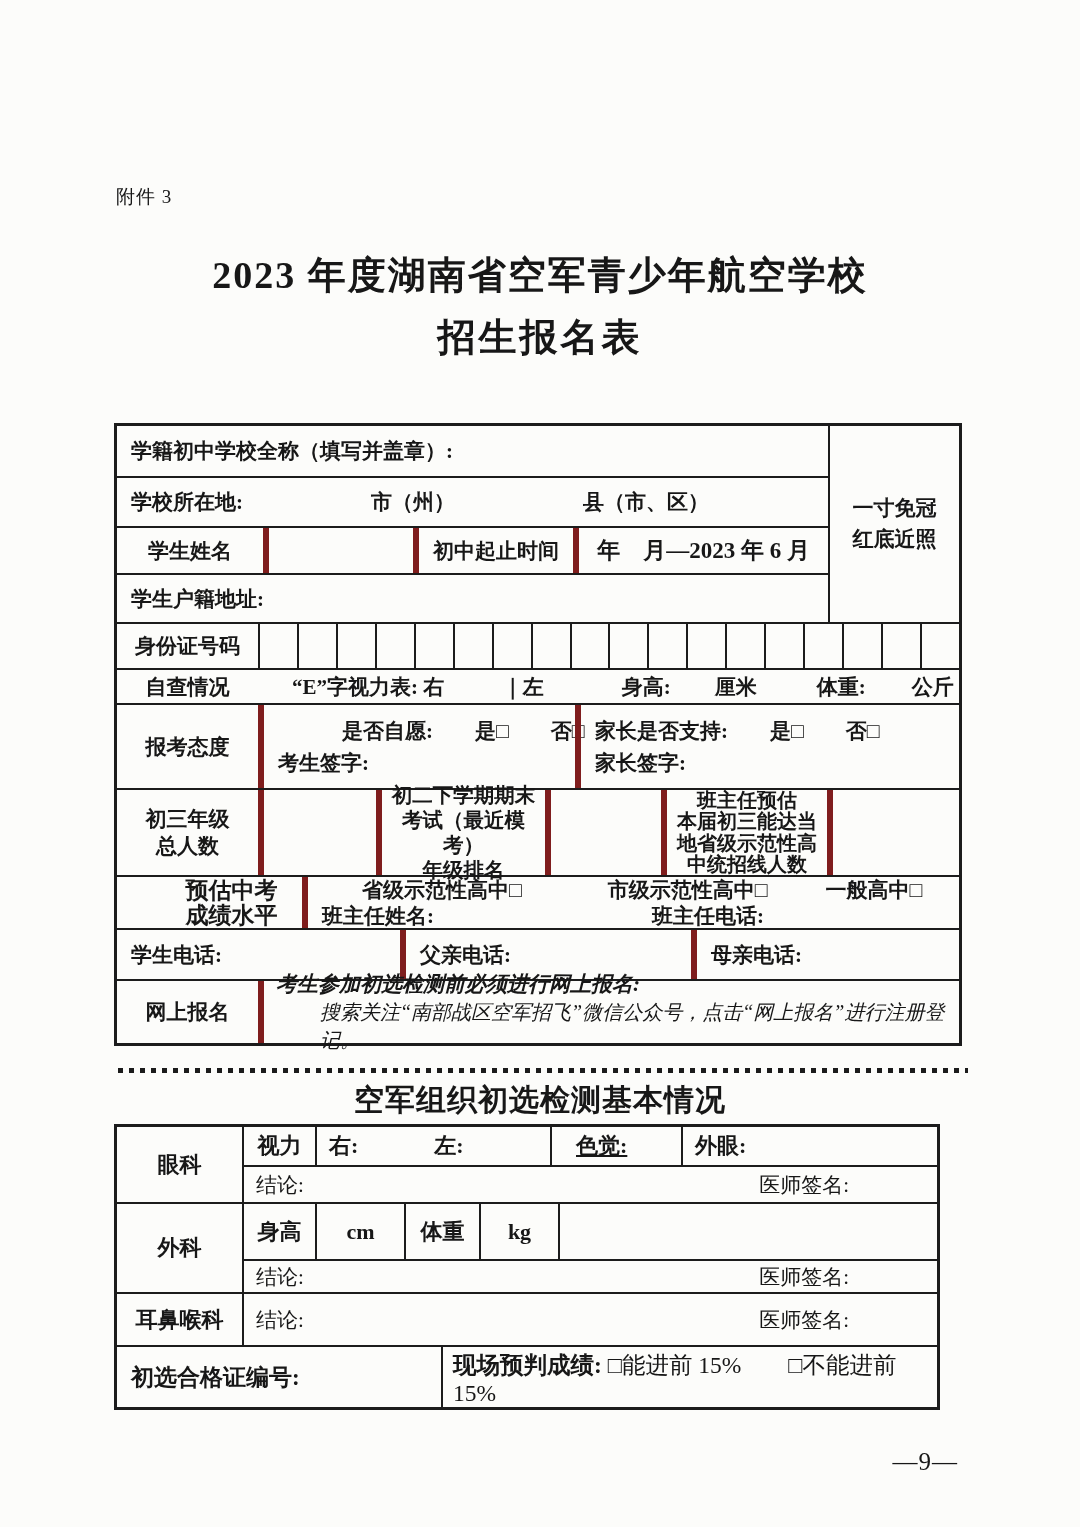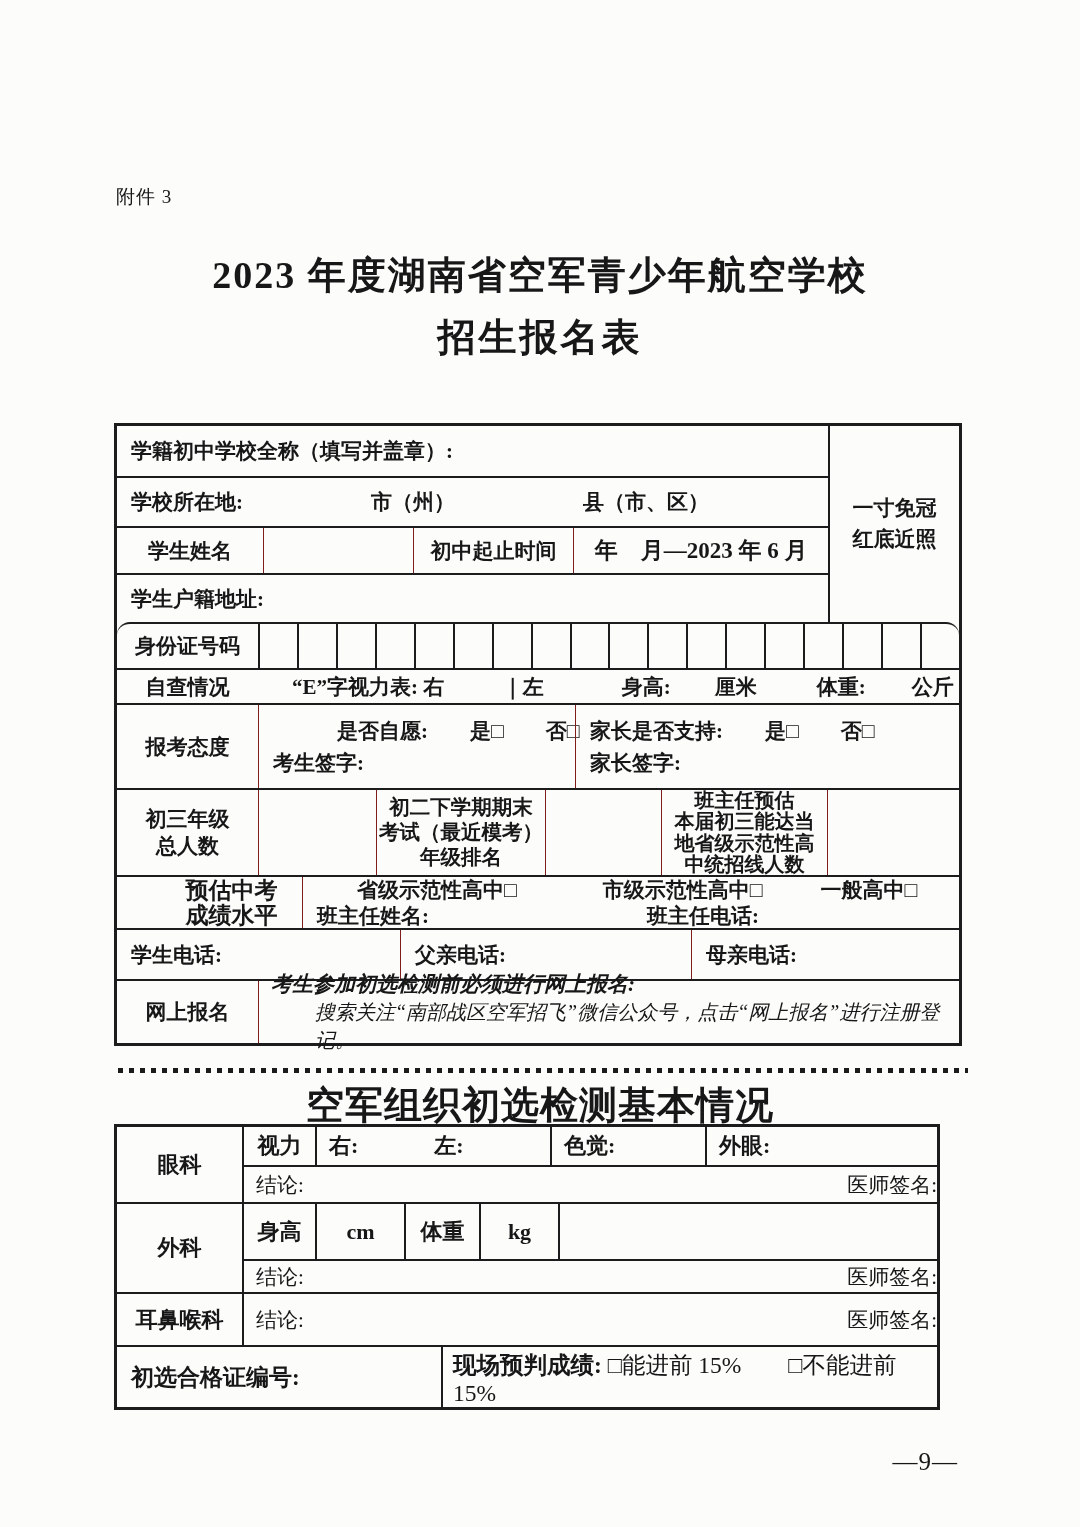"初中起止时间" .cell + .cell { border-left: 1px solid #7f1d1d -> 6px solid #7f1d1d }
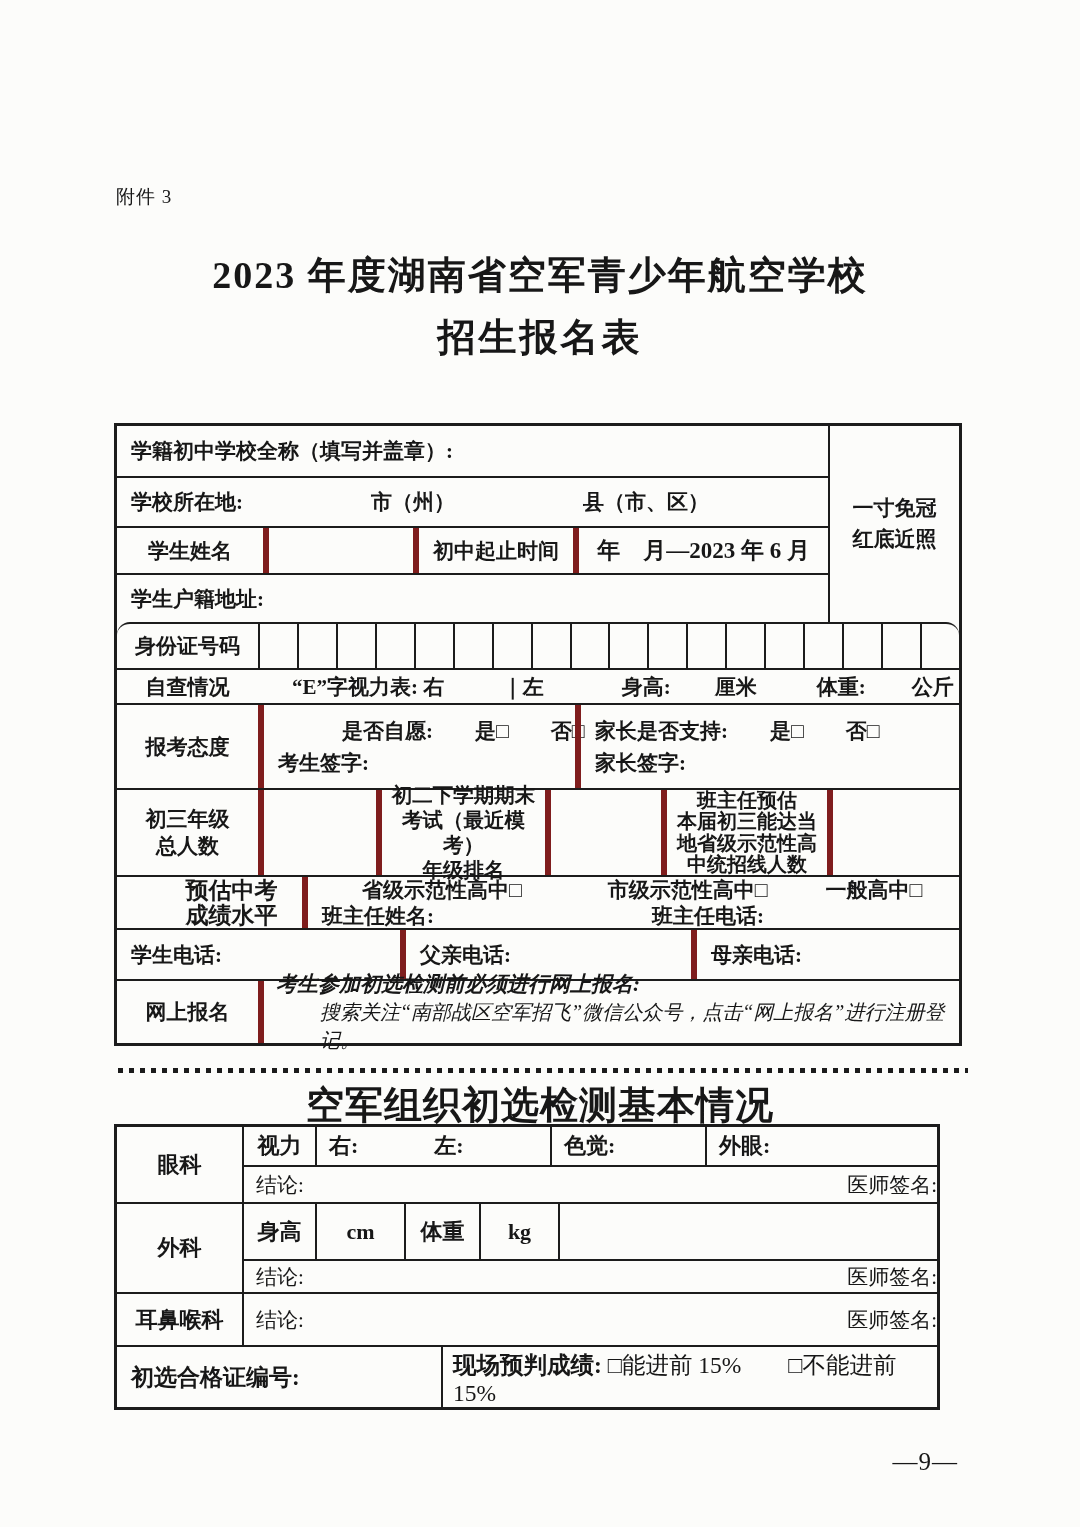"身份证号码" .r5 { border-radius: 13px -> none }
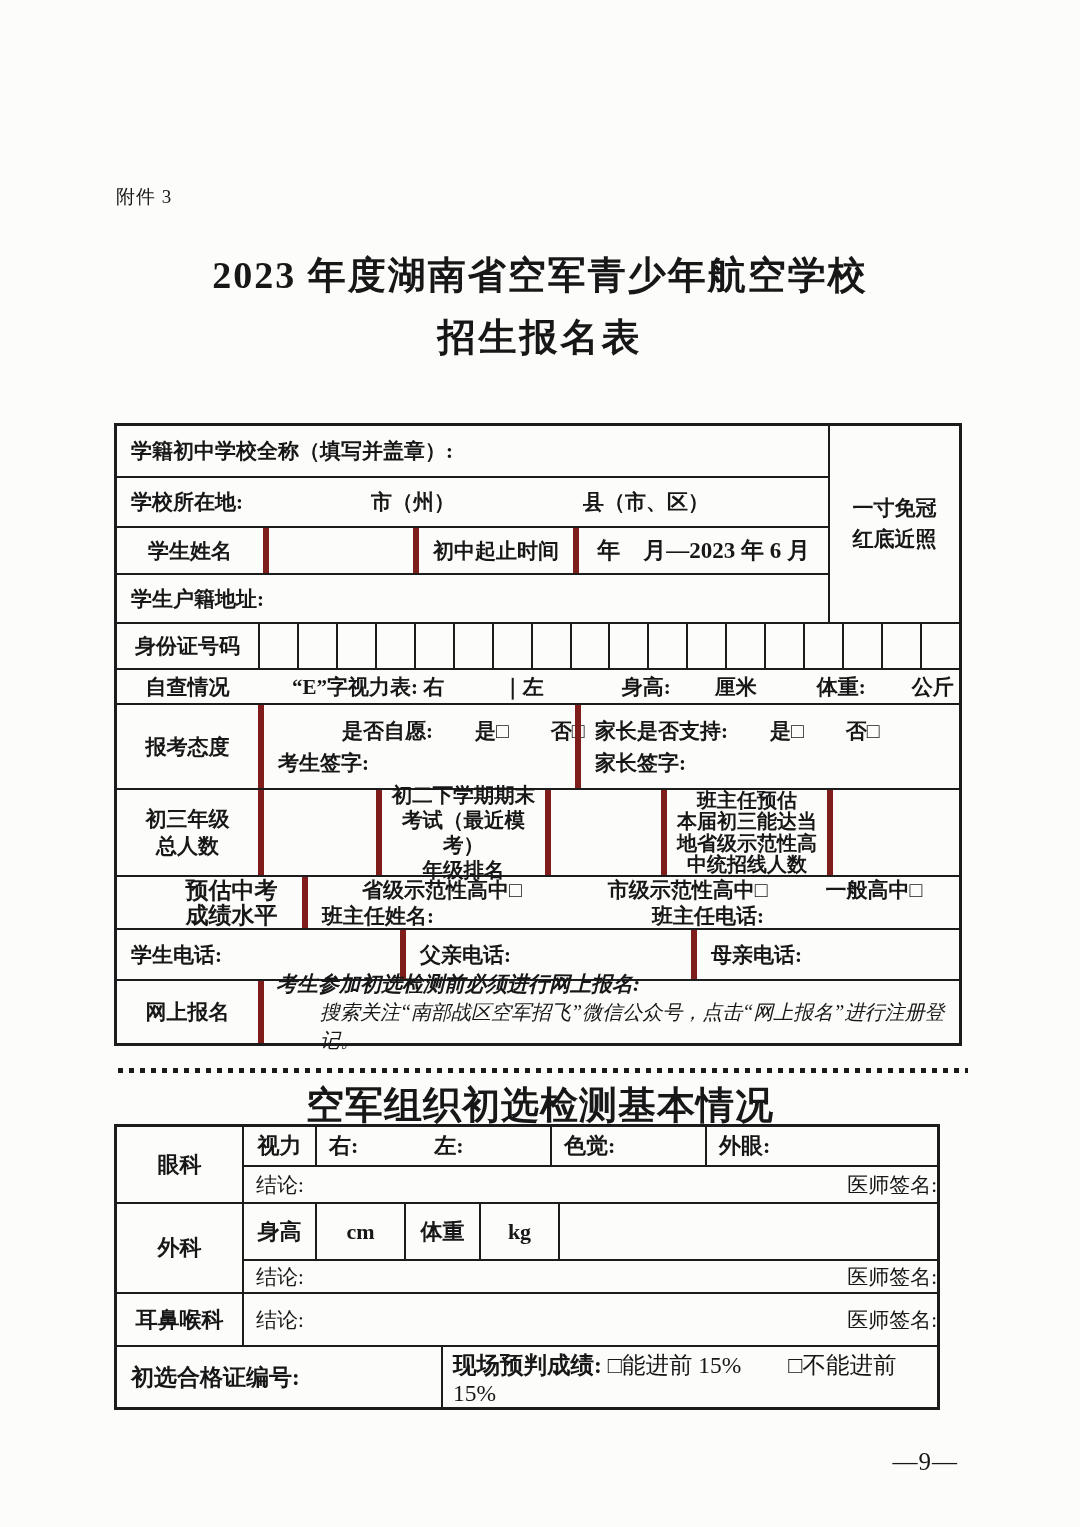"空军组织初选检测基本情况" .sec2-title { font-size: 38px -> 30px }
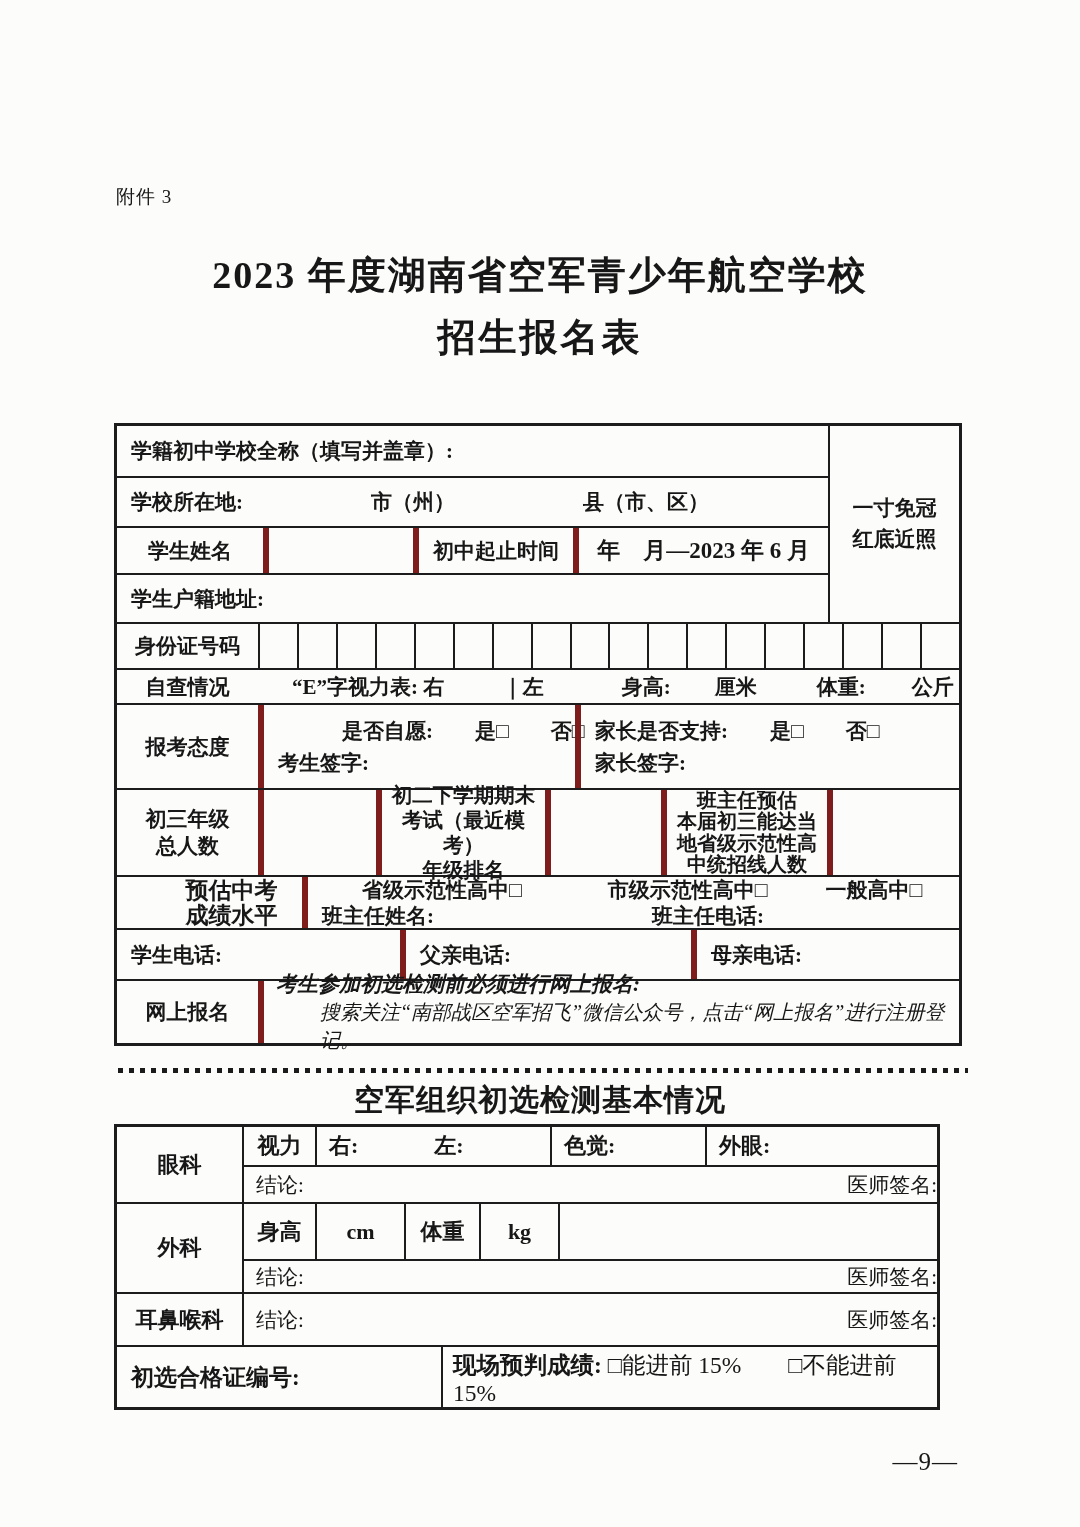"色觉:" .t2 .w-color { padding-left: 12px -> 24px; text-decoration: none -> underline; width: 155px -> 131px }
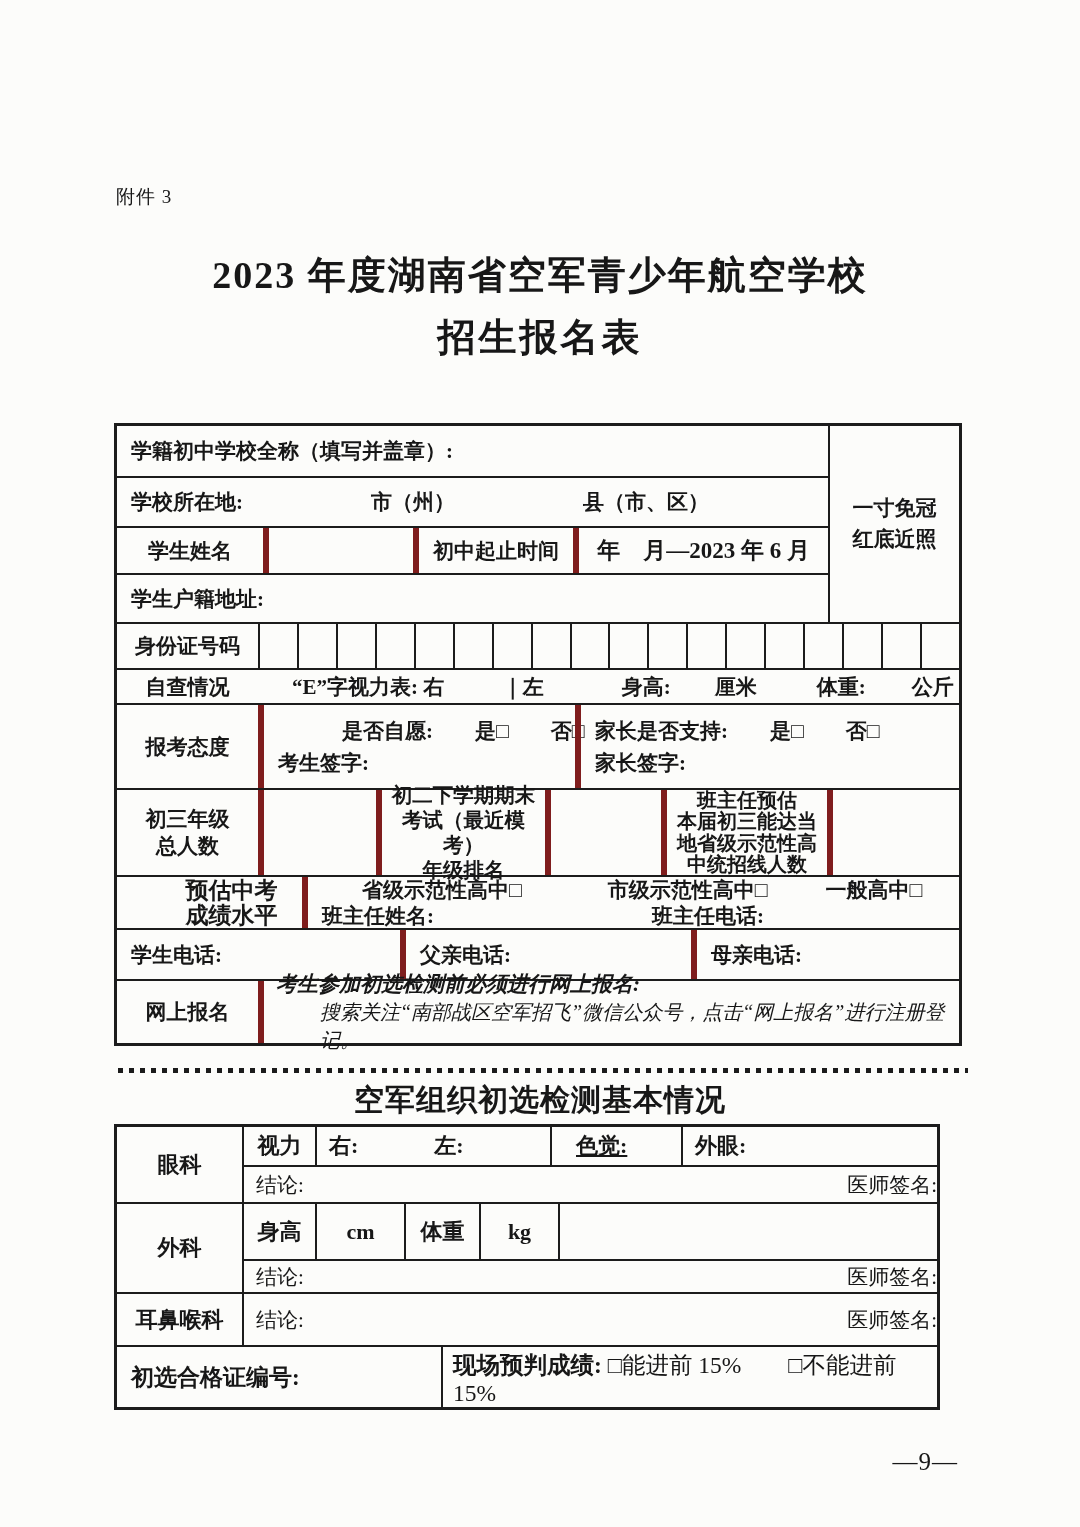"结论:" .t2 .conclusion { padding-right: none -> 88px }
